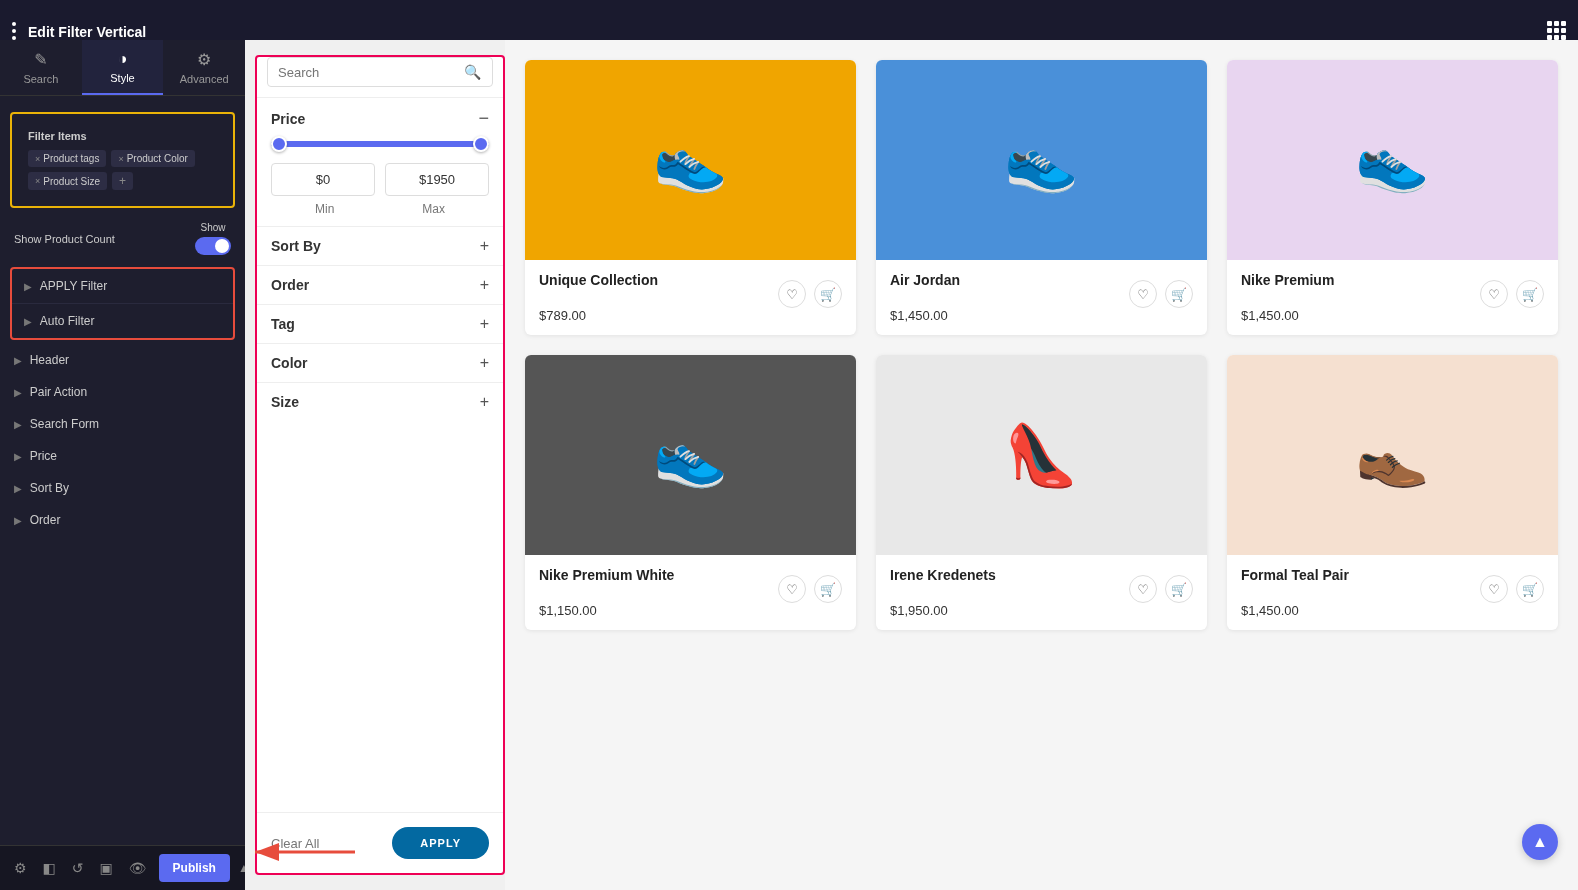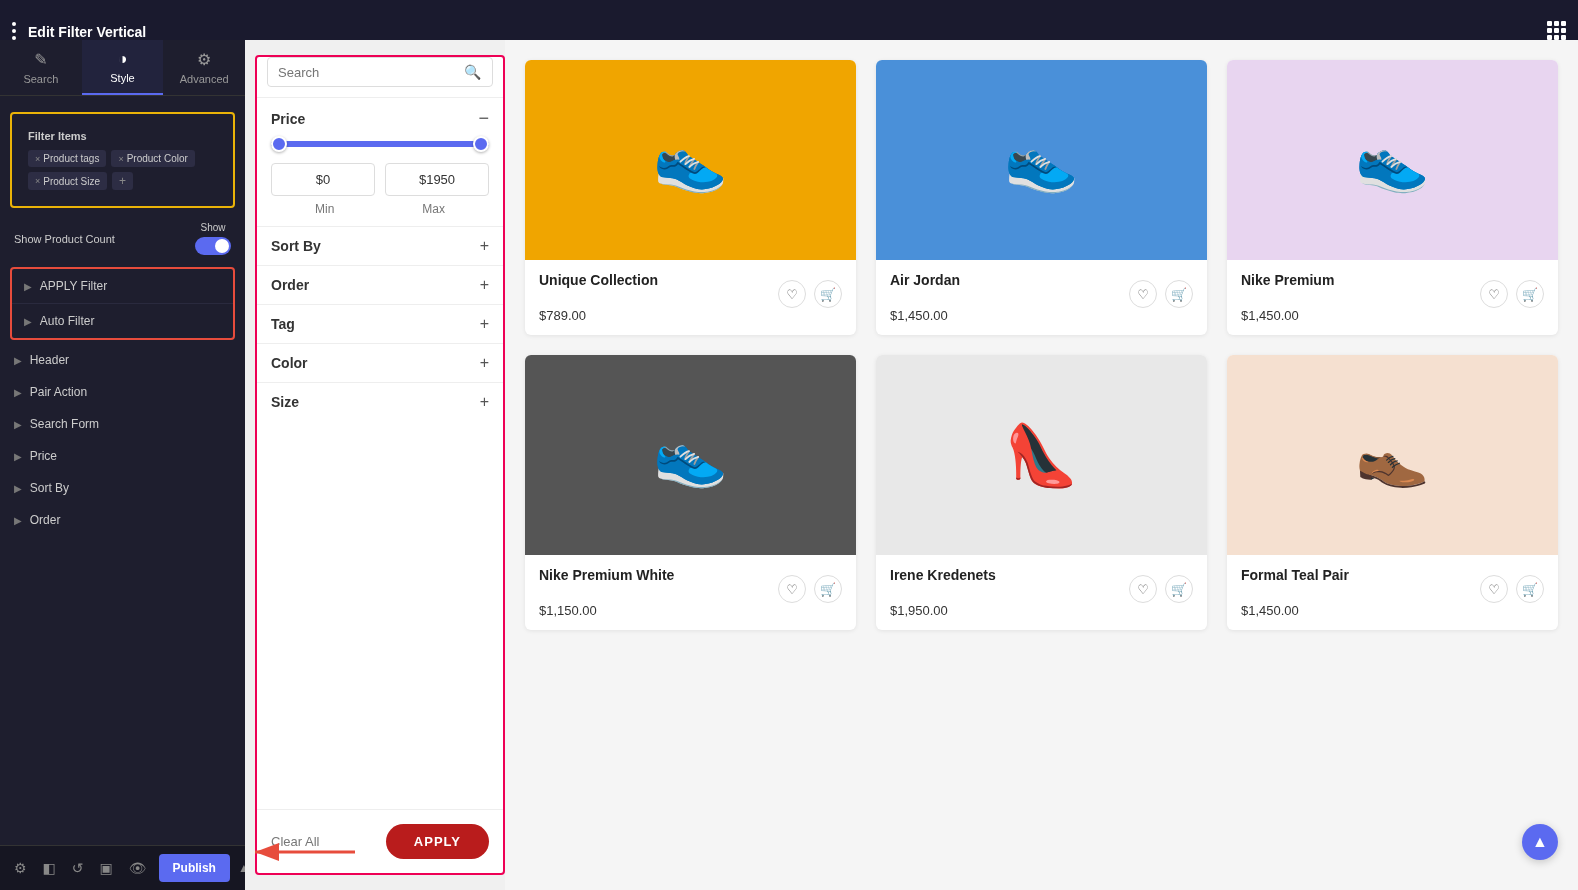"APPLY" .apply-btn { background: #b91c1c -> #0369a1; font-size: 13px -> 11px }
